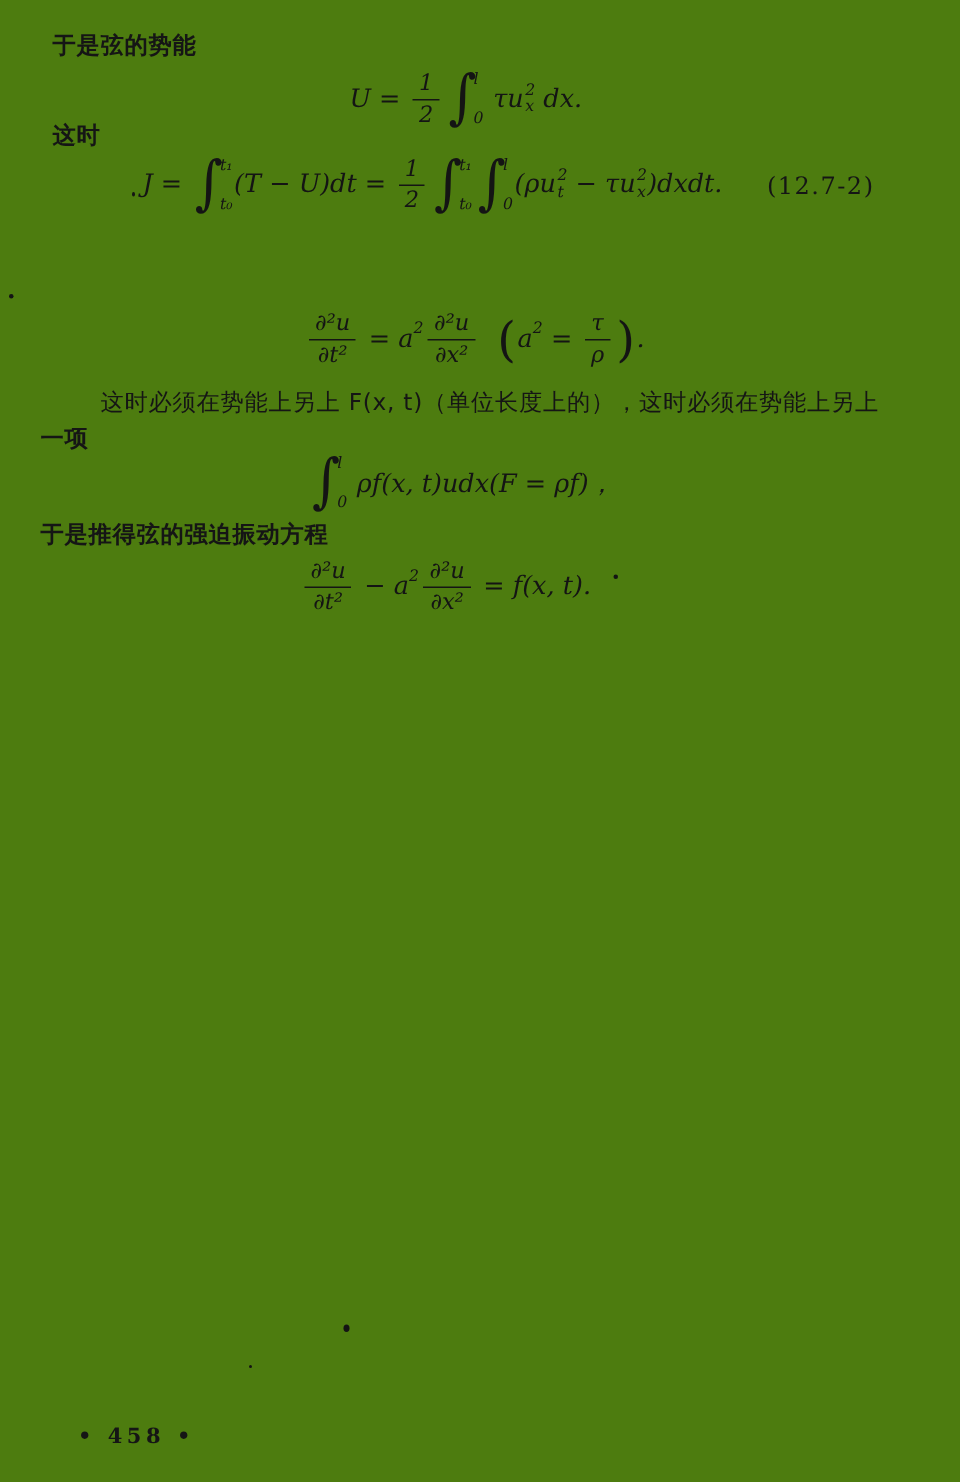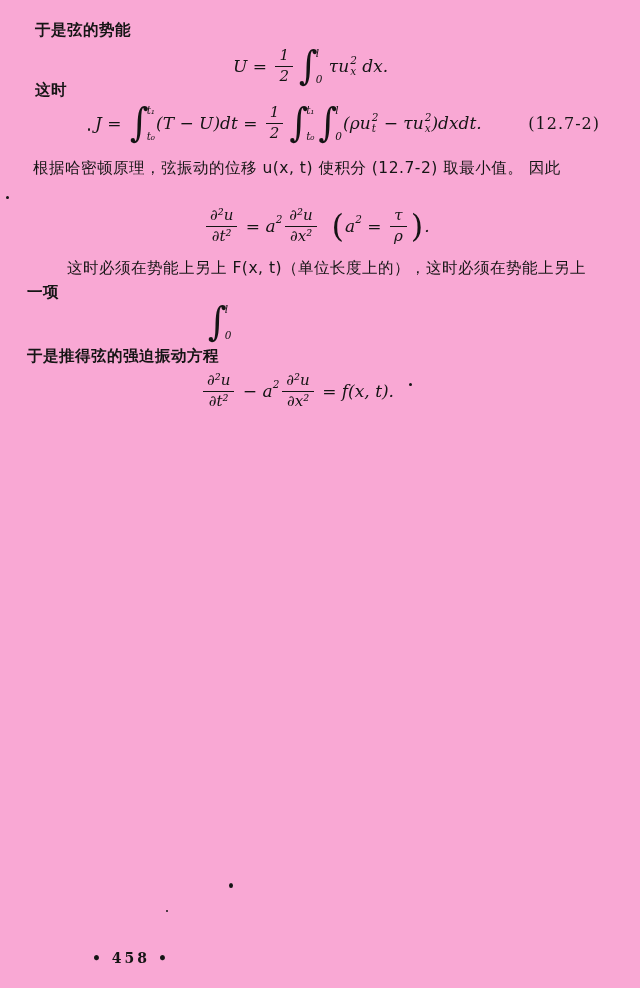"于是弦的势能" .page { background: #f9a8d4 -> #4d7c0f }
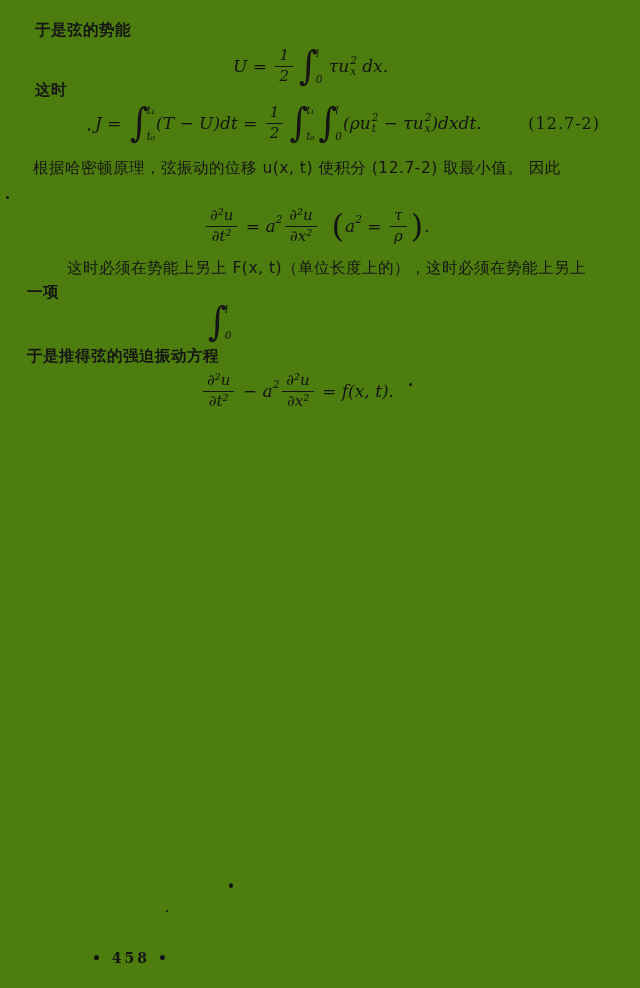"(12.7-2)" .eqtag { margin-right: 40px -> 57px }
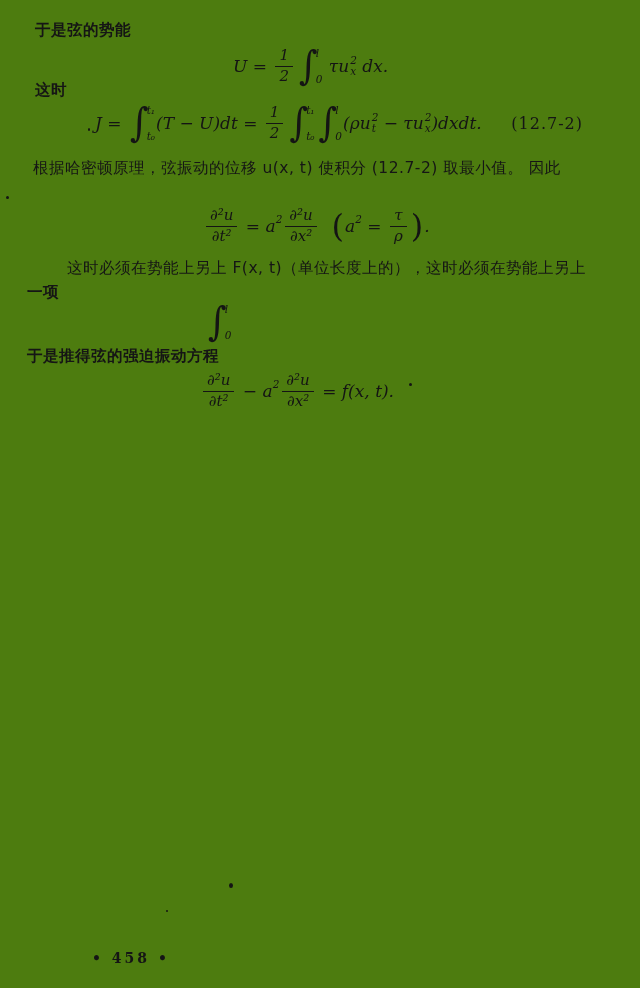"根据哈密顿原理，弦振动的位移 u(x, t) 使积分 (12.7-2)" div.tline { html: <div>根据哈密顿原理，弦振动的位移 u(x, t) 使积分 (12.7-2) 取最小值。 因此</div> -> none }
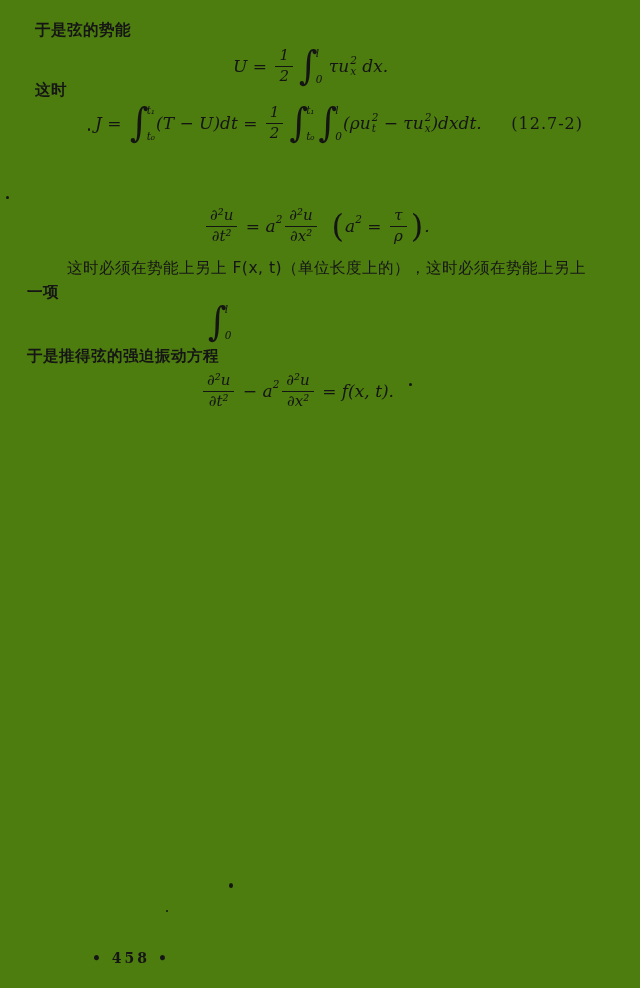"ρf(x, t)udx(F = ρf)，" span.mtxt { html: none -> <span> ρf(x, t)udx(F = ρf)，</span> }
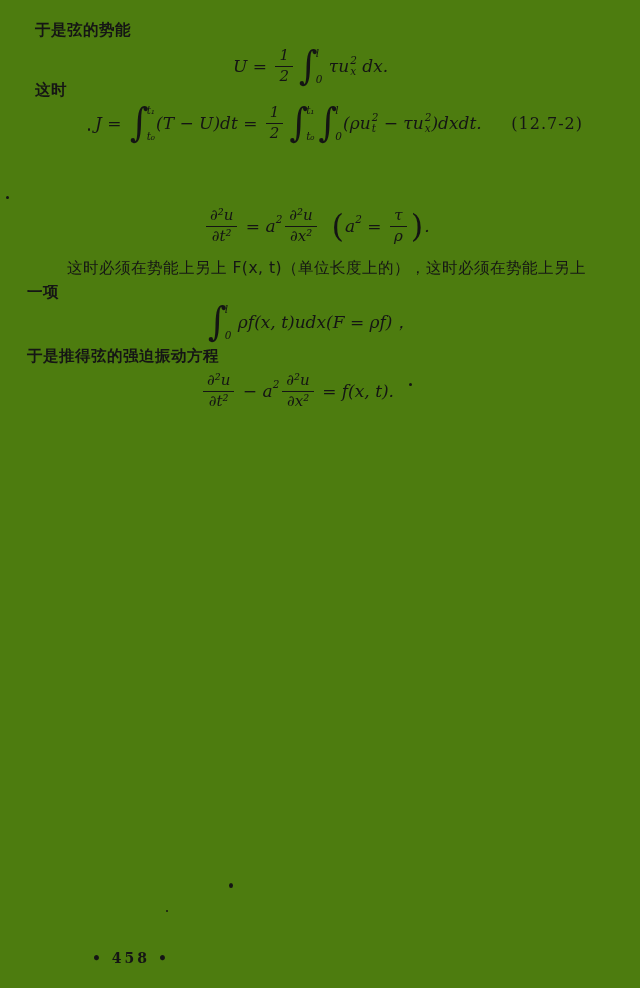"• 458 •" .pagenum { margin-left: 40px -> none }
